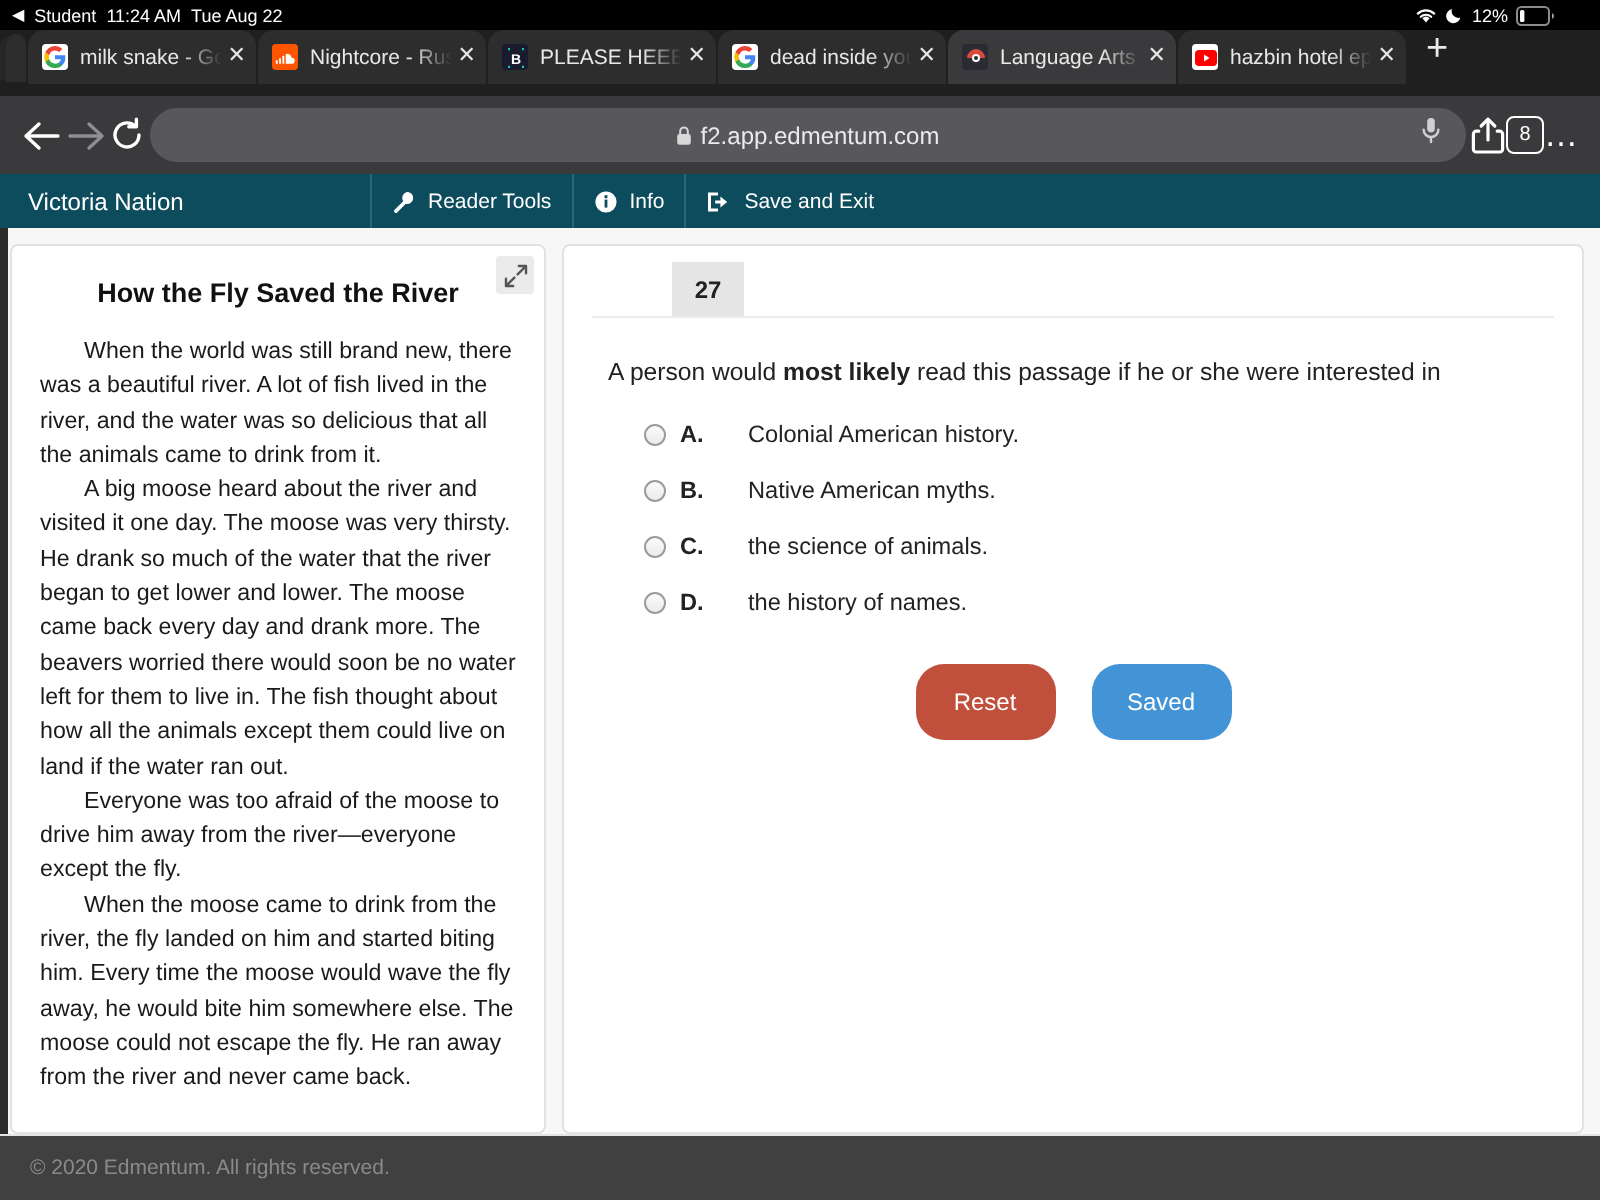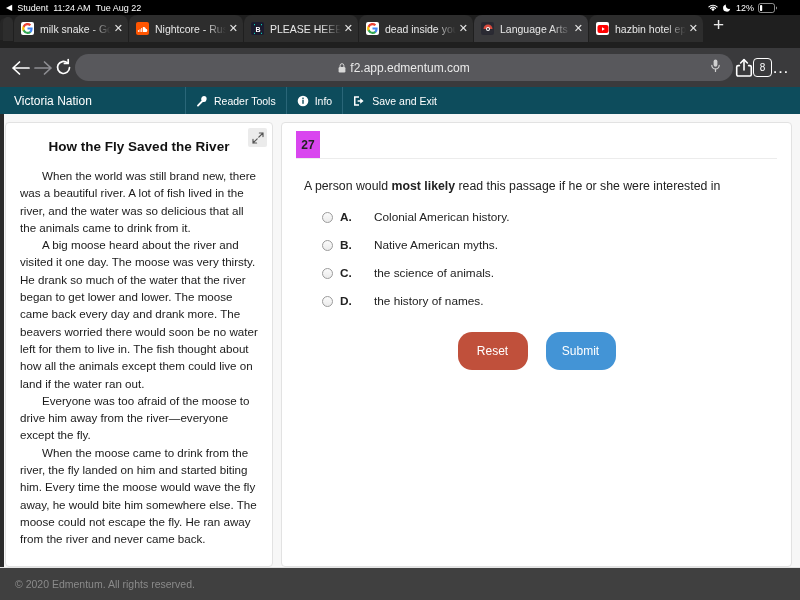"27" .q-number { background: #d946ef -> #e5e5e5; margin-left: none -> 40px; width: 24px -> 36px }
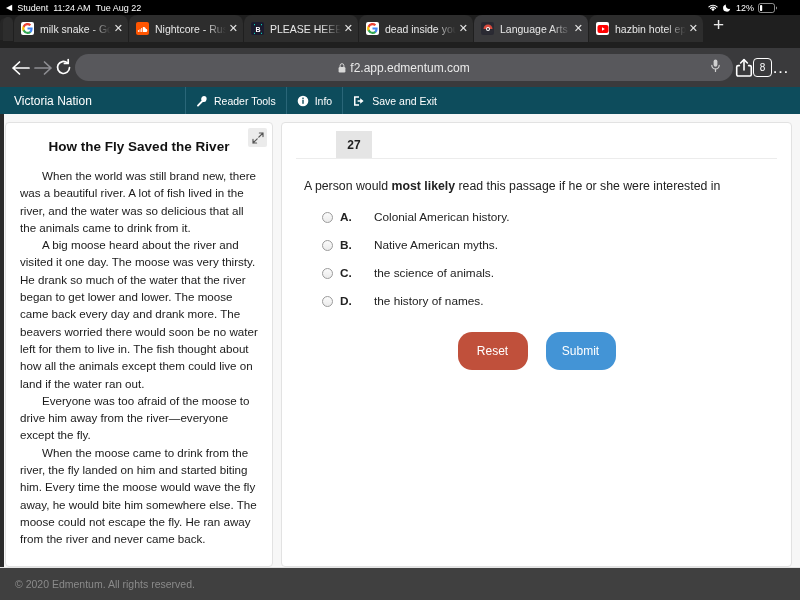"Submit" button.btn { text: Submit -> Saved }
